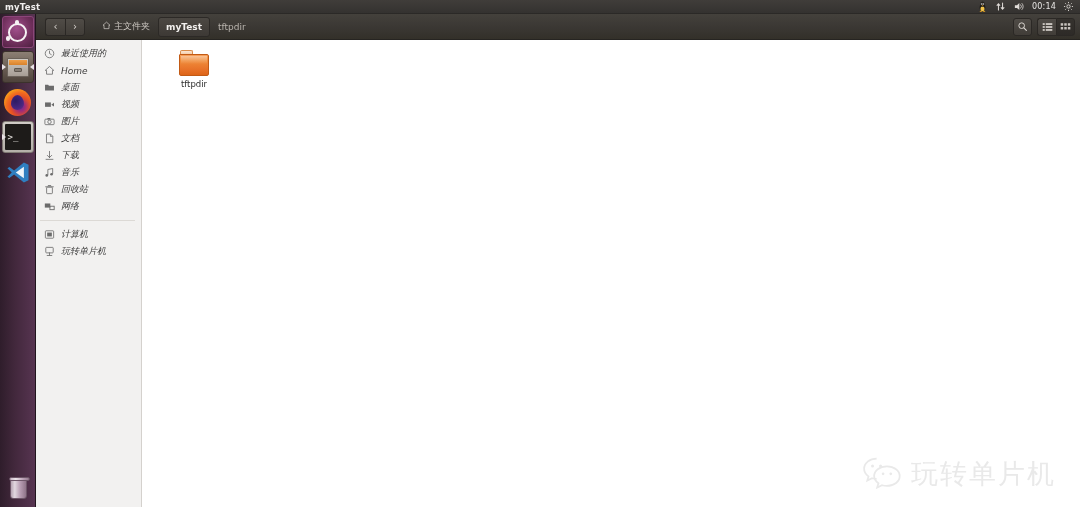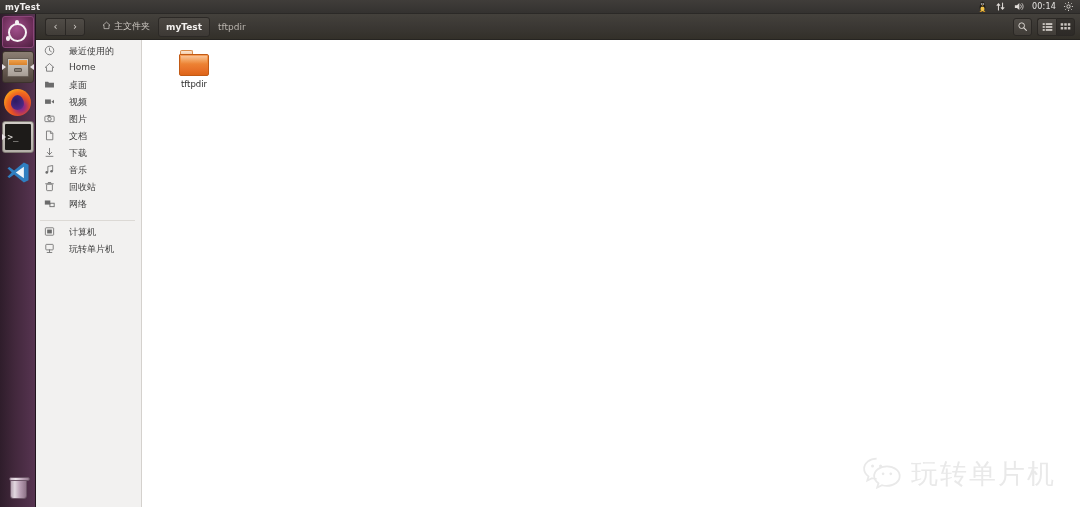"最近使用的" .side-item { align-items: none -> center; font-style: none -> italic; gap: 14px -> 6px }
